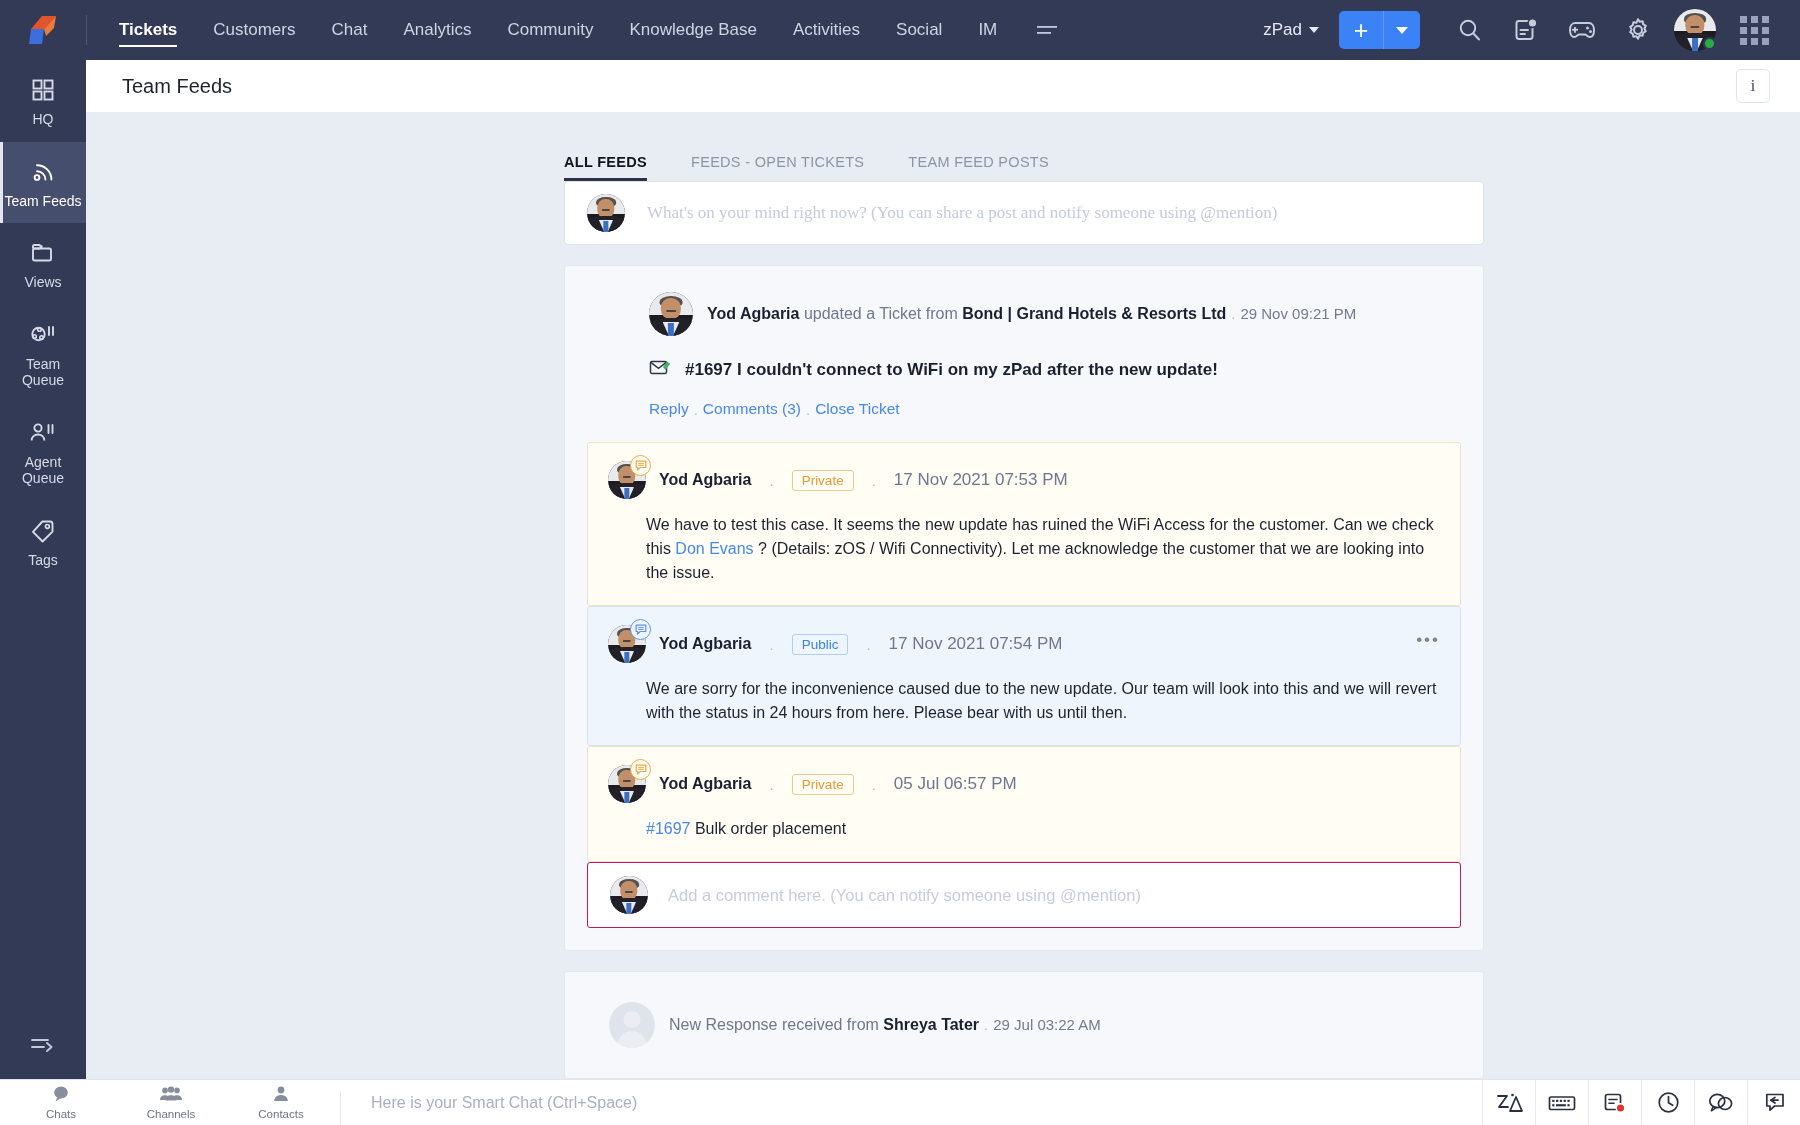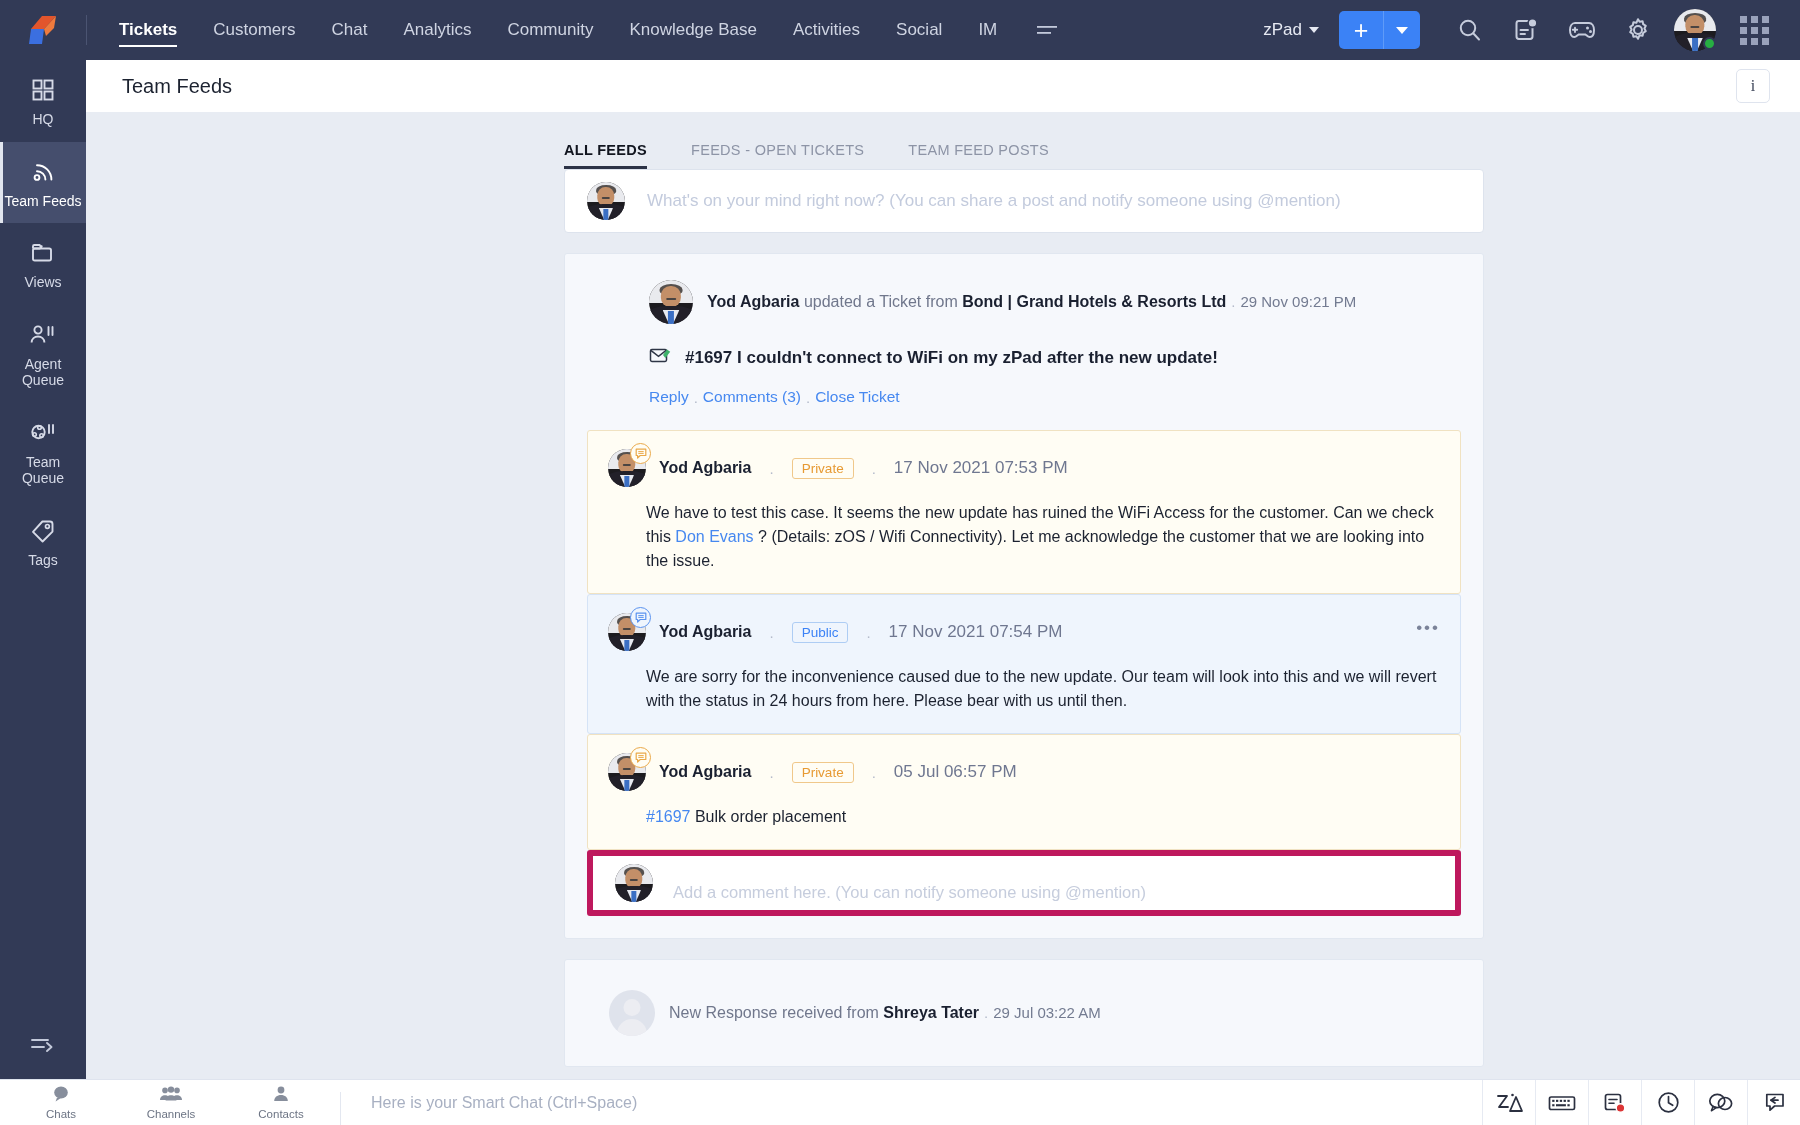"ALL FEEDS" .tabs { margin-top: none -> 12px }
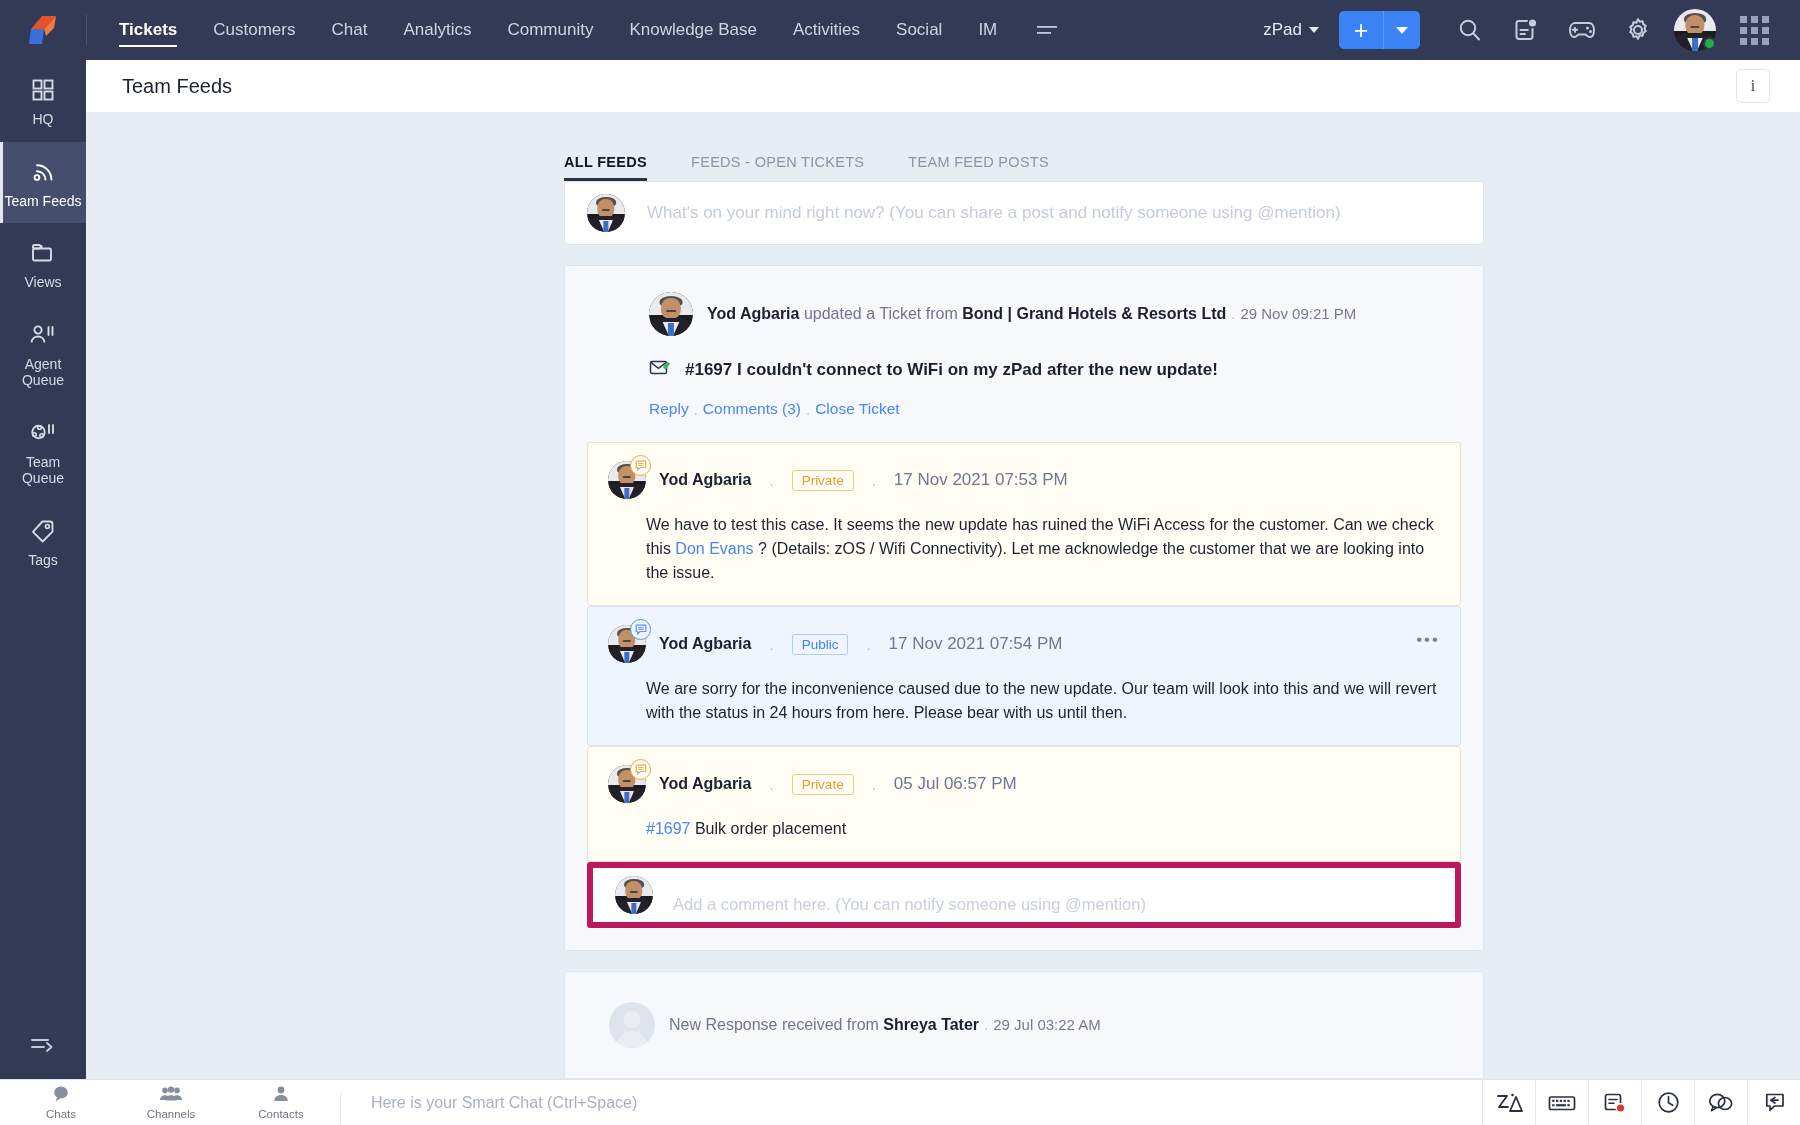"What's on your mind right" .composer-ph { font-family: none -> Liberation Serif, serif }
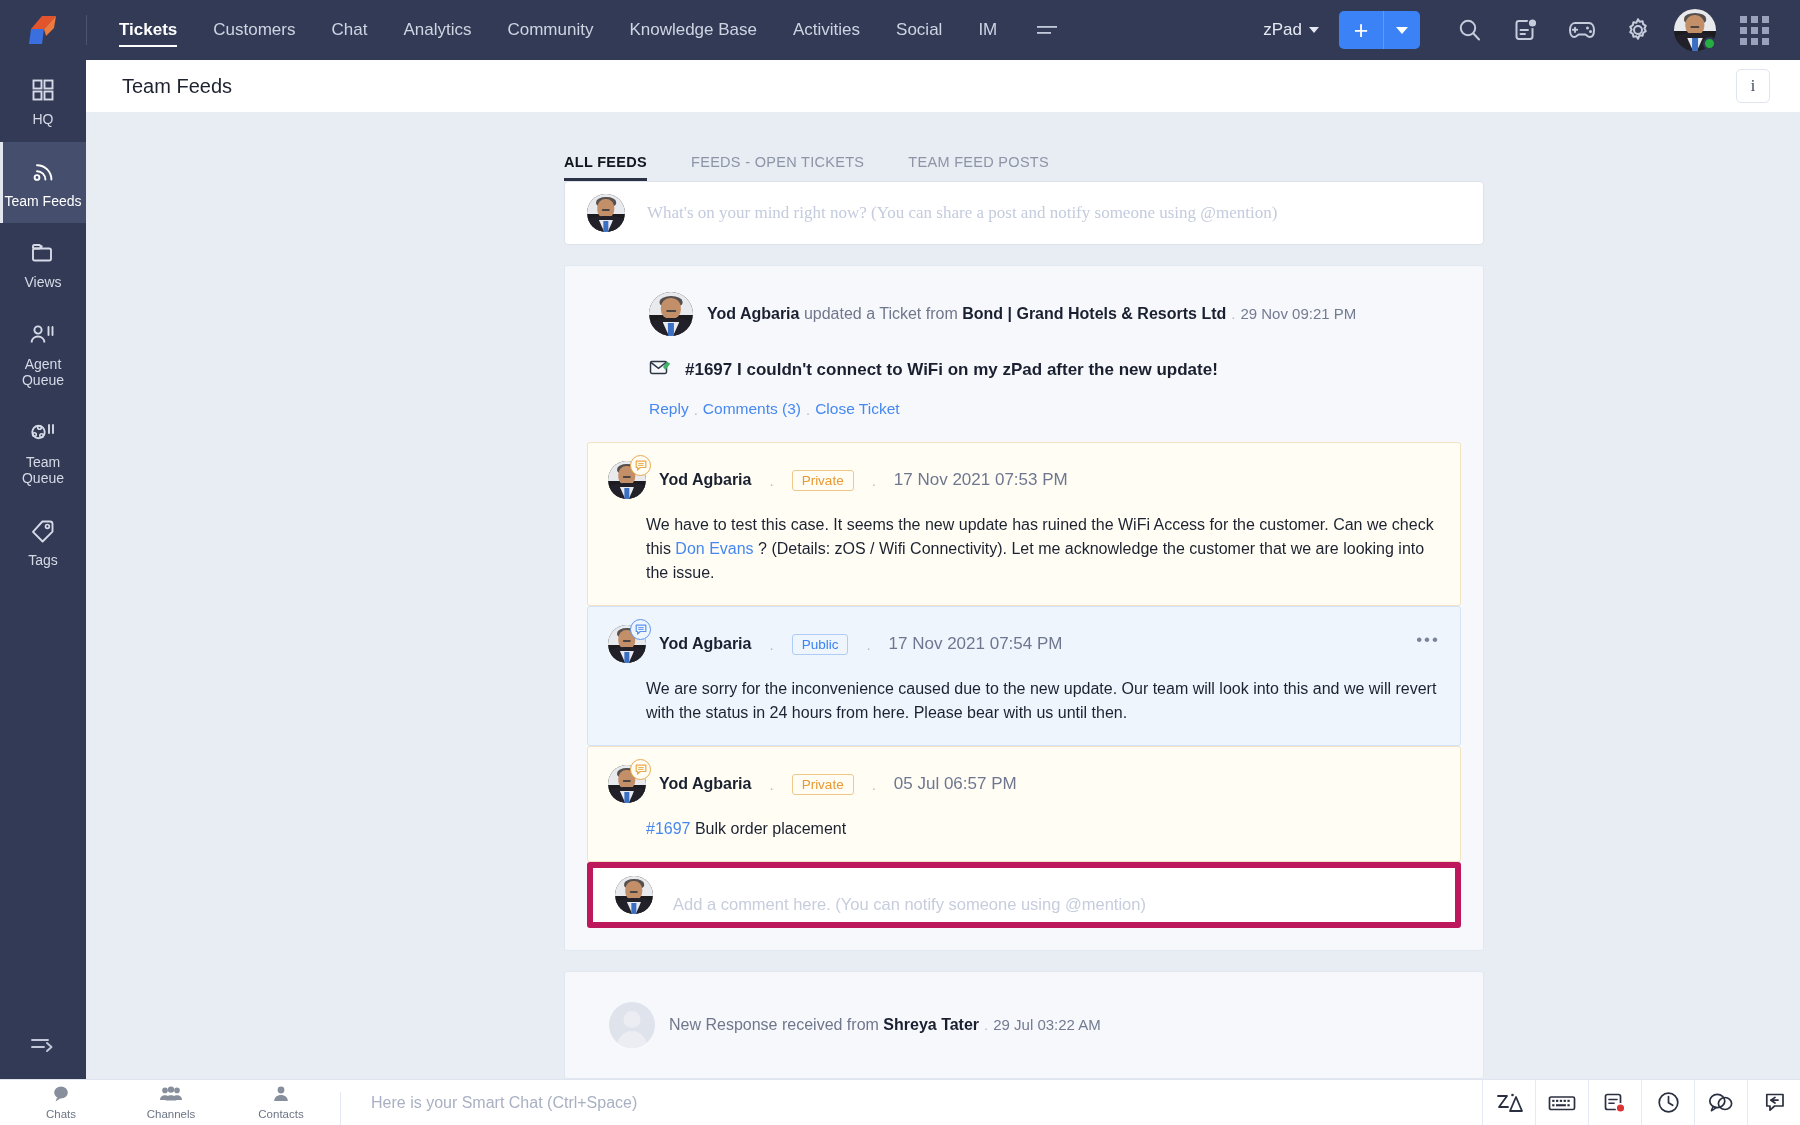"Agent Queue" div.side-item { order: before "Team Queue" -> after "Team Queue" }
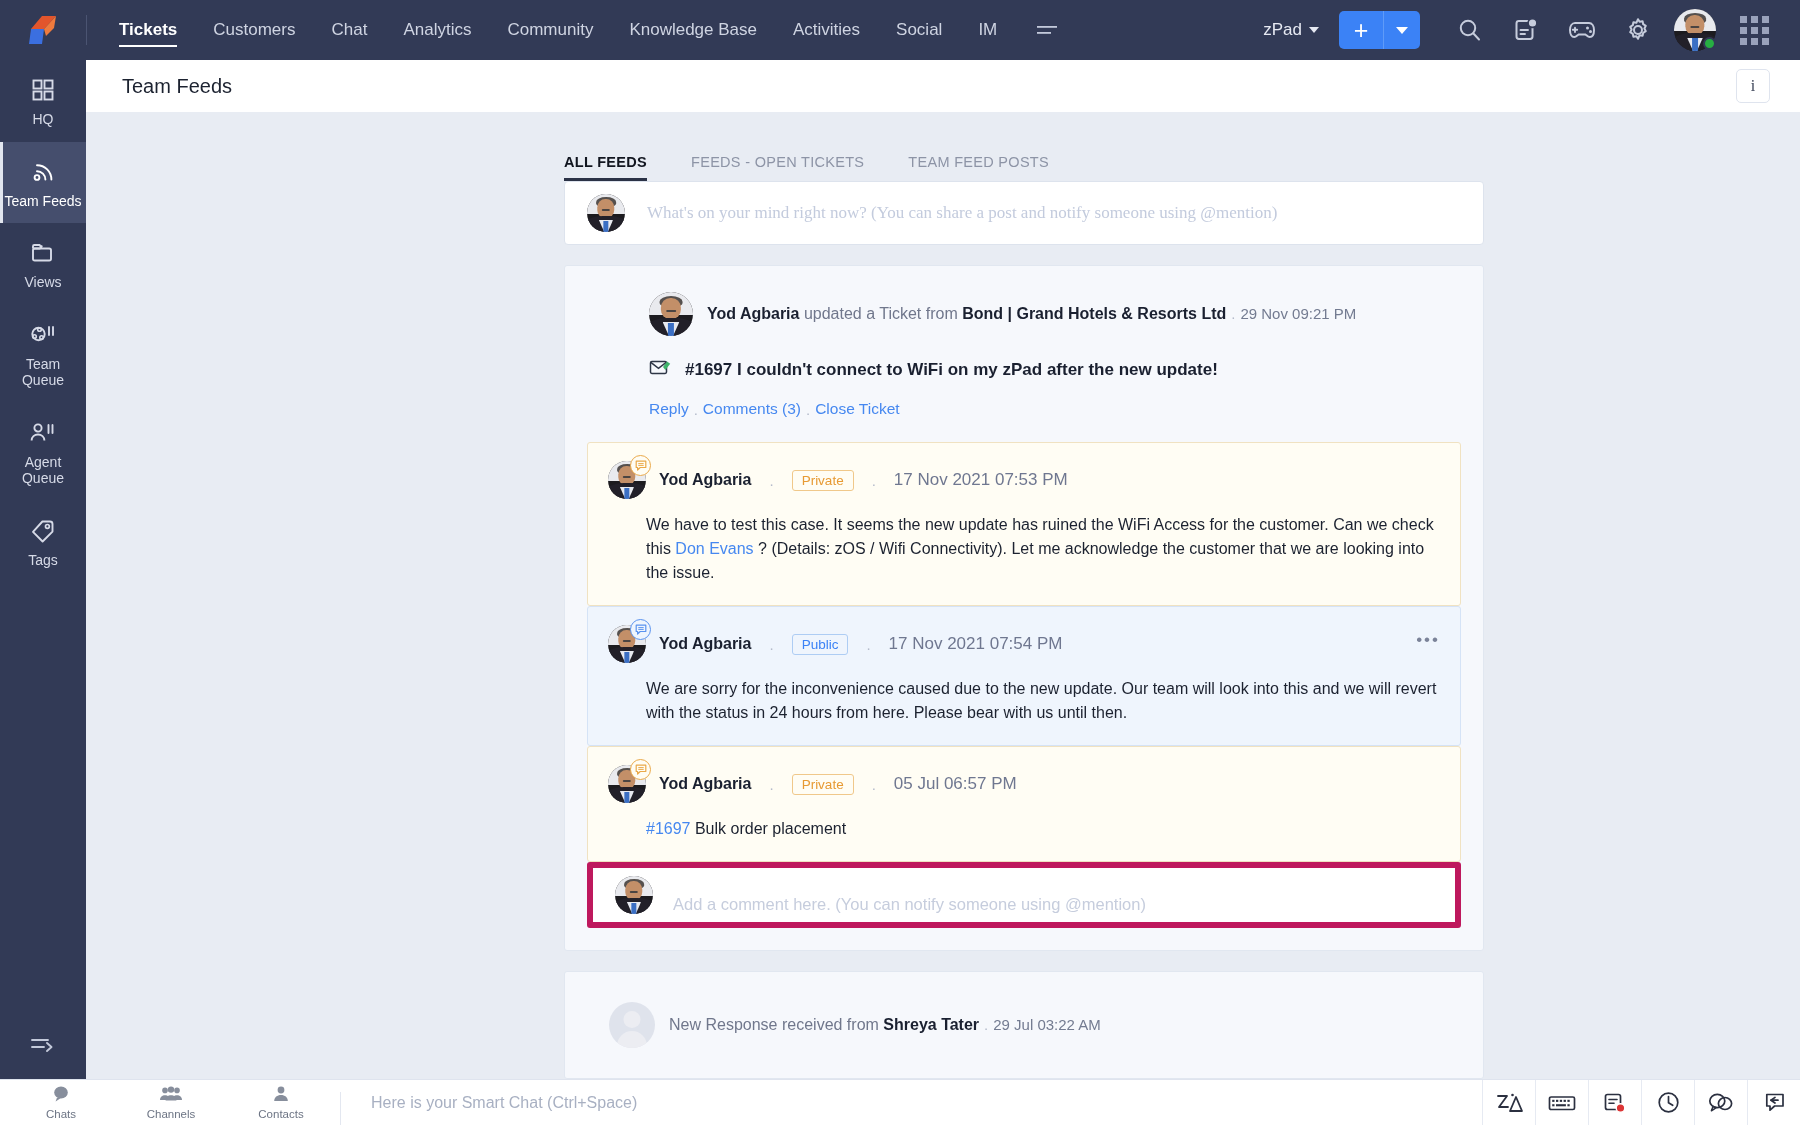"Add a comment here. (You" .comment-box { align-items: flex-end -> center; border: 6px solid #be185d -> 1px solid #be185d }
